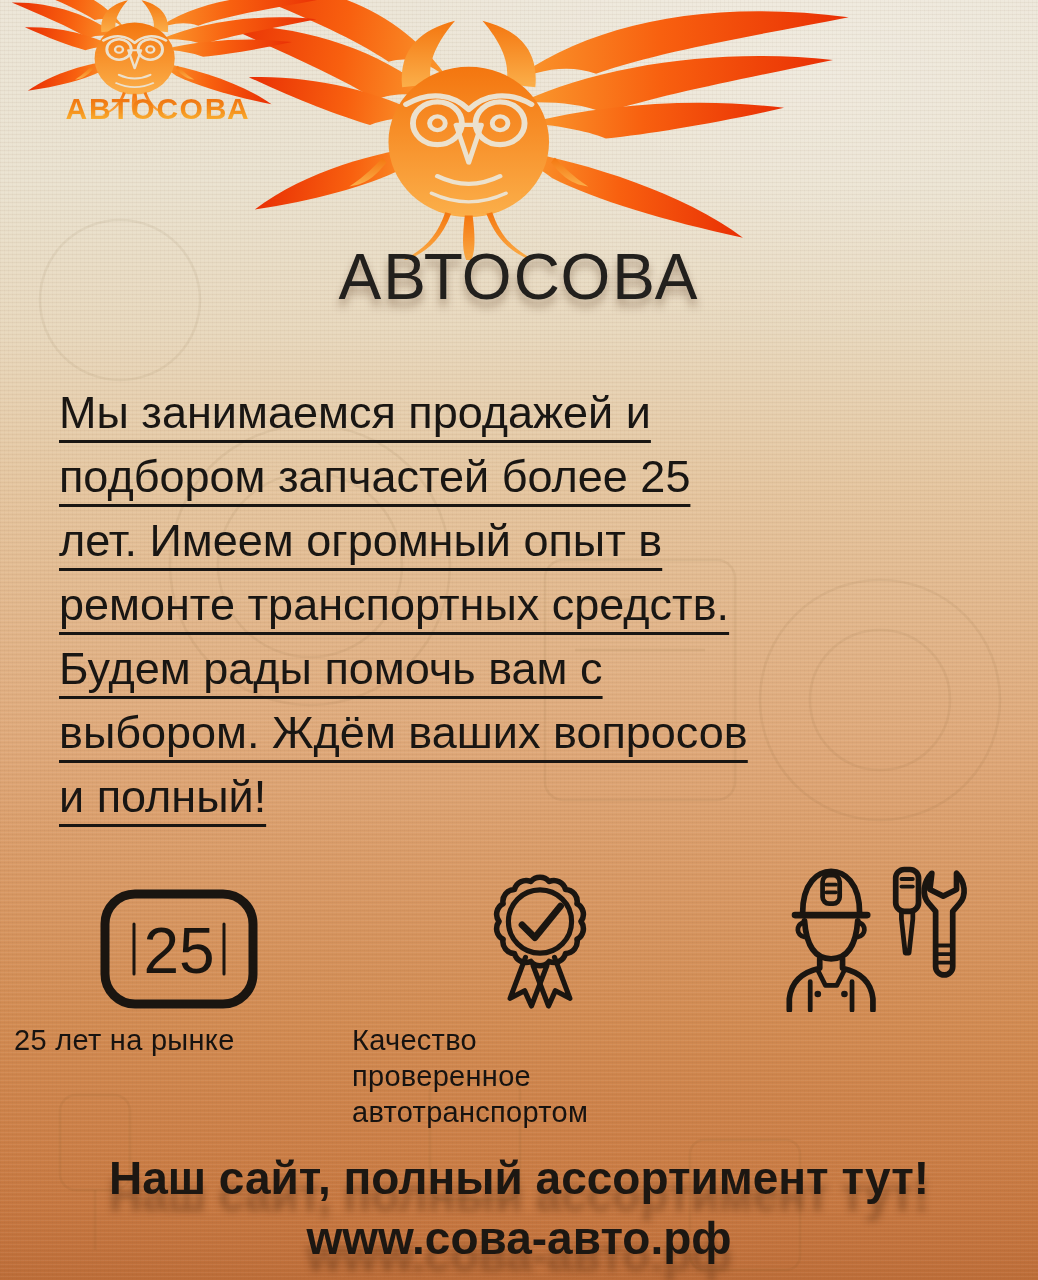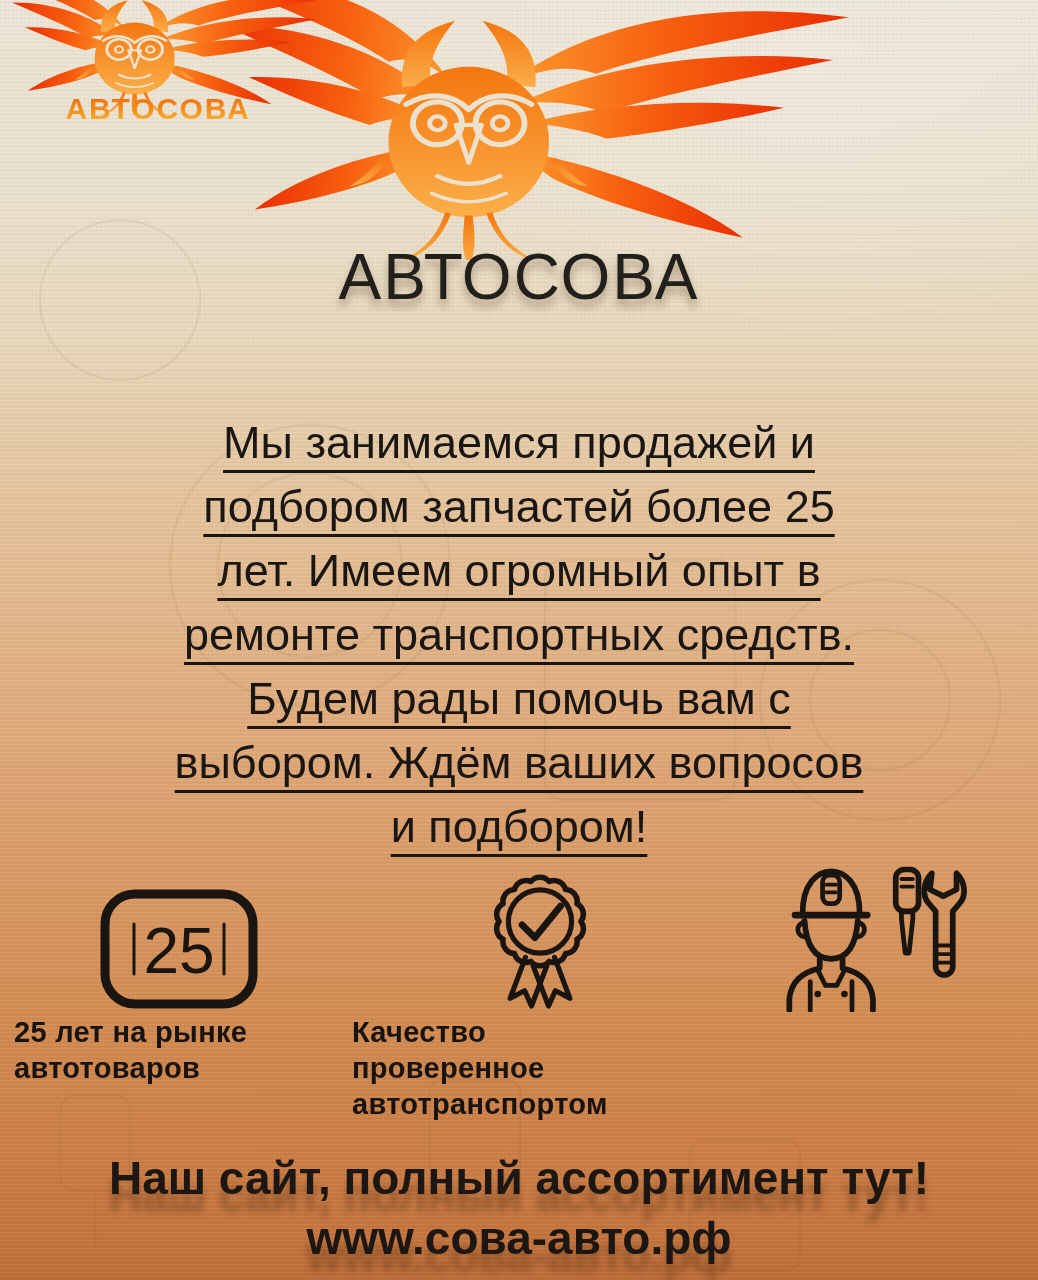"Мы занимаемся продажей и" .intro { margin-top: 30px -> none; text-align: center -> none }
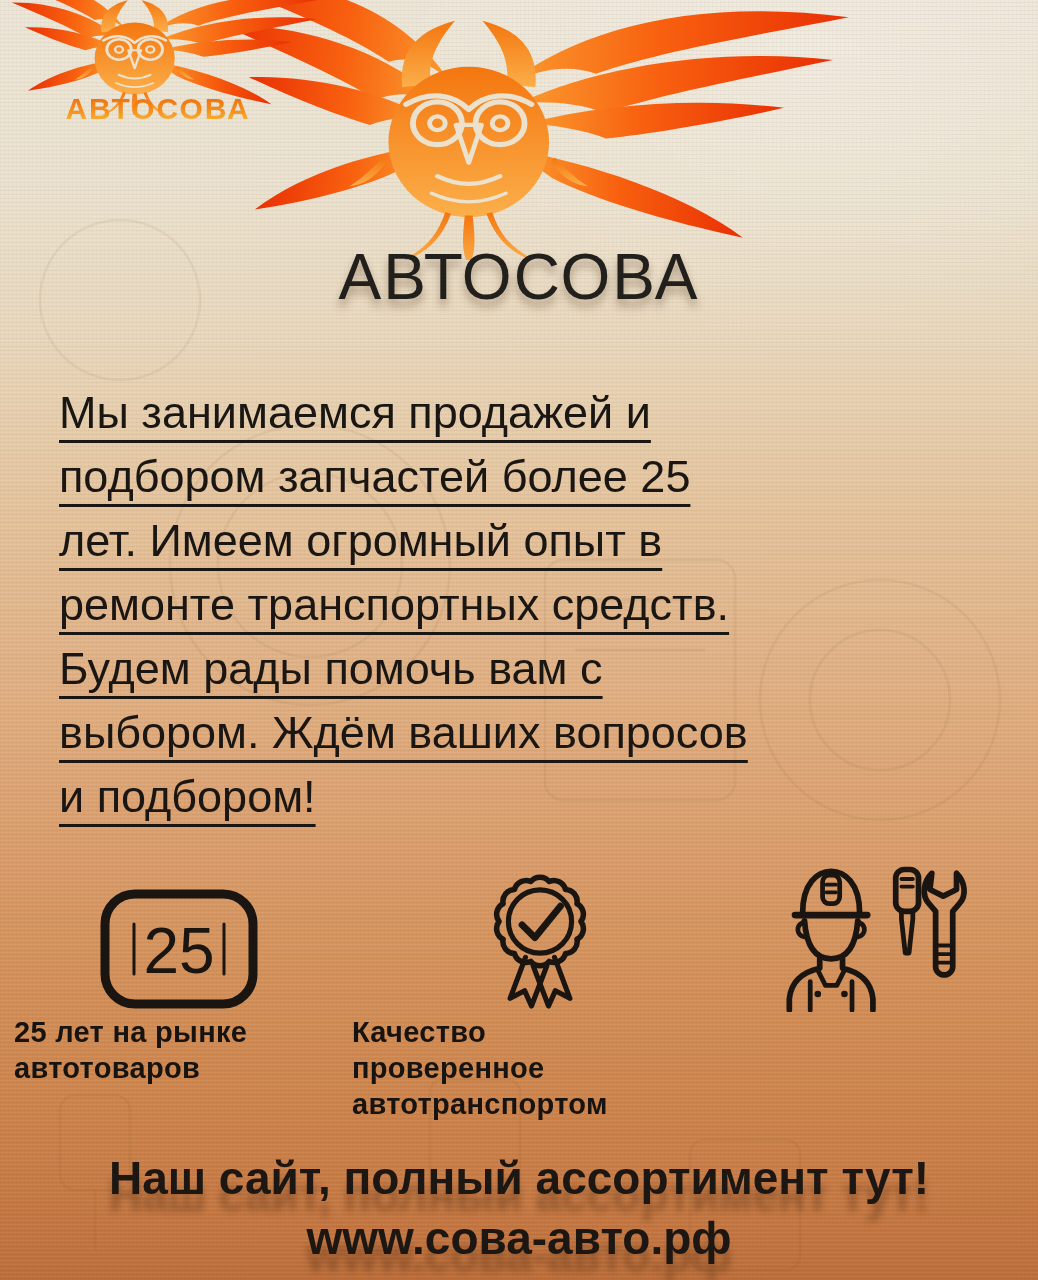"и подбором!" span.u { text: подбором -> полный }
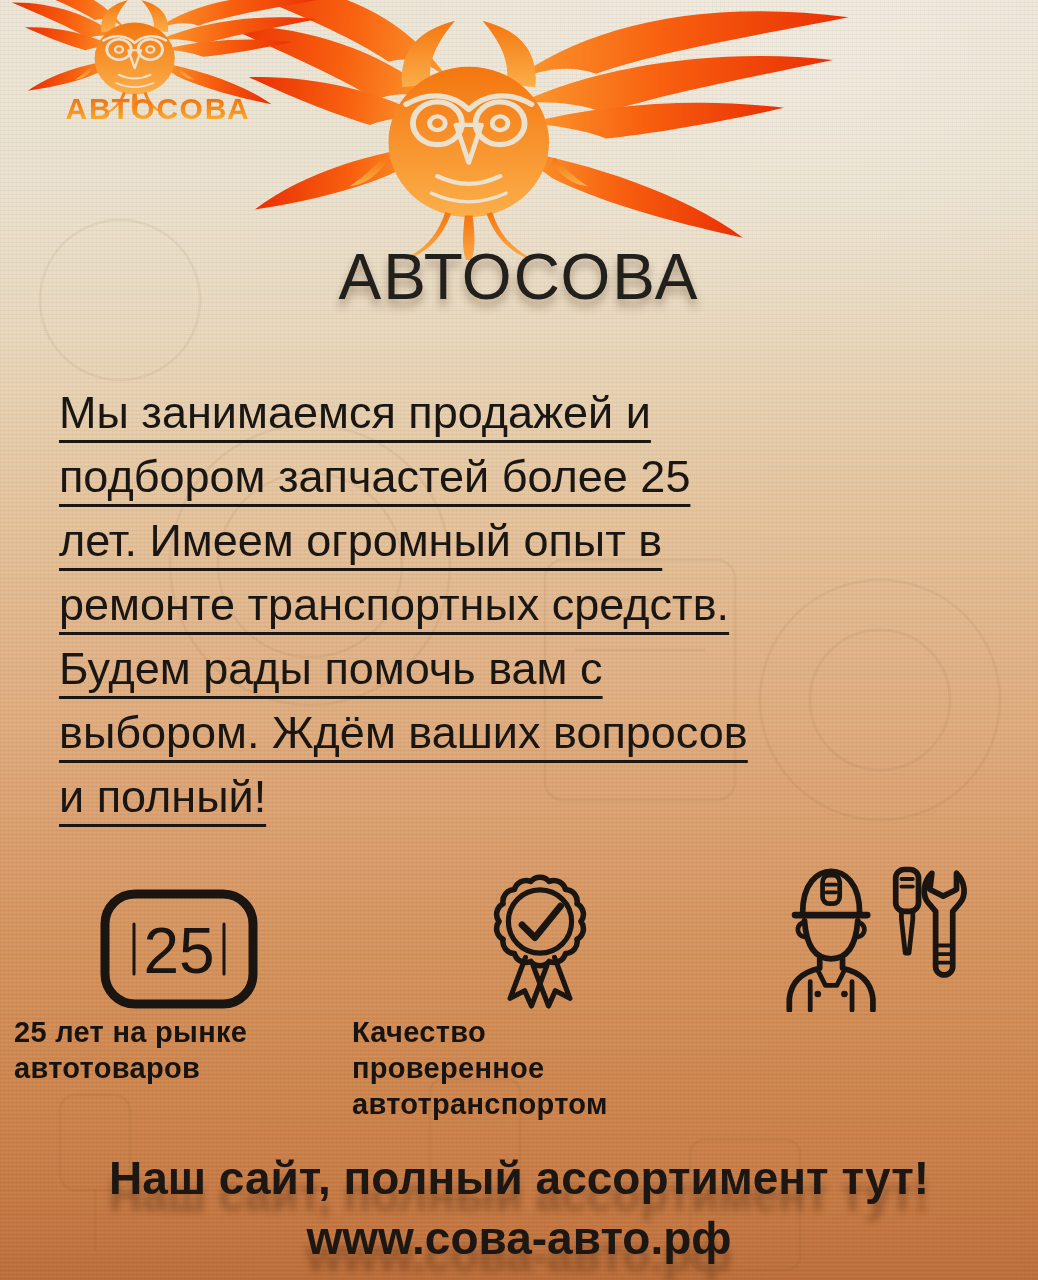"25 лет на рынке" .feat-label { font-weight: 700 -> 400; margin-top: 2px -> 10px }
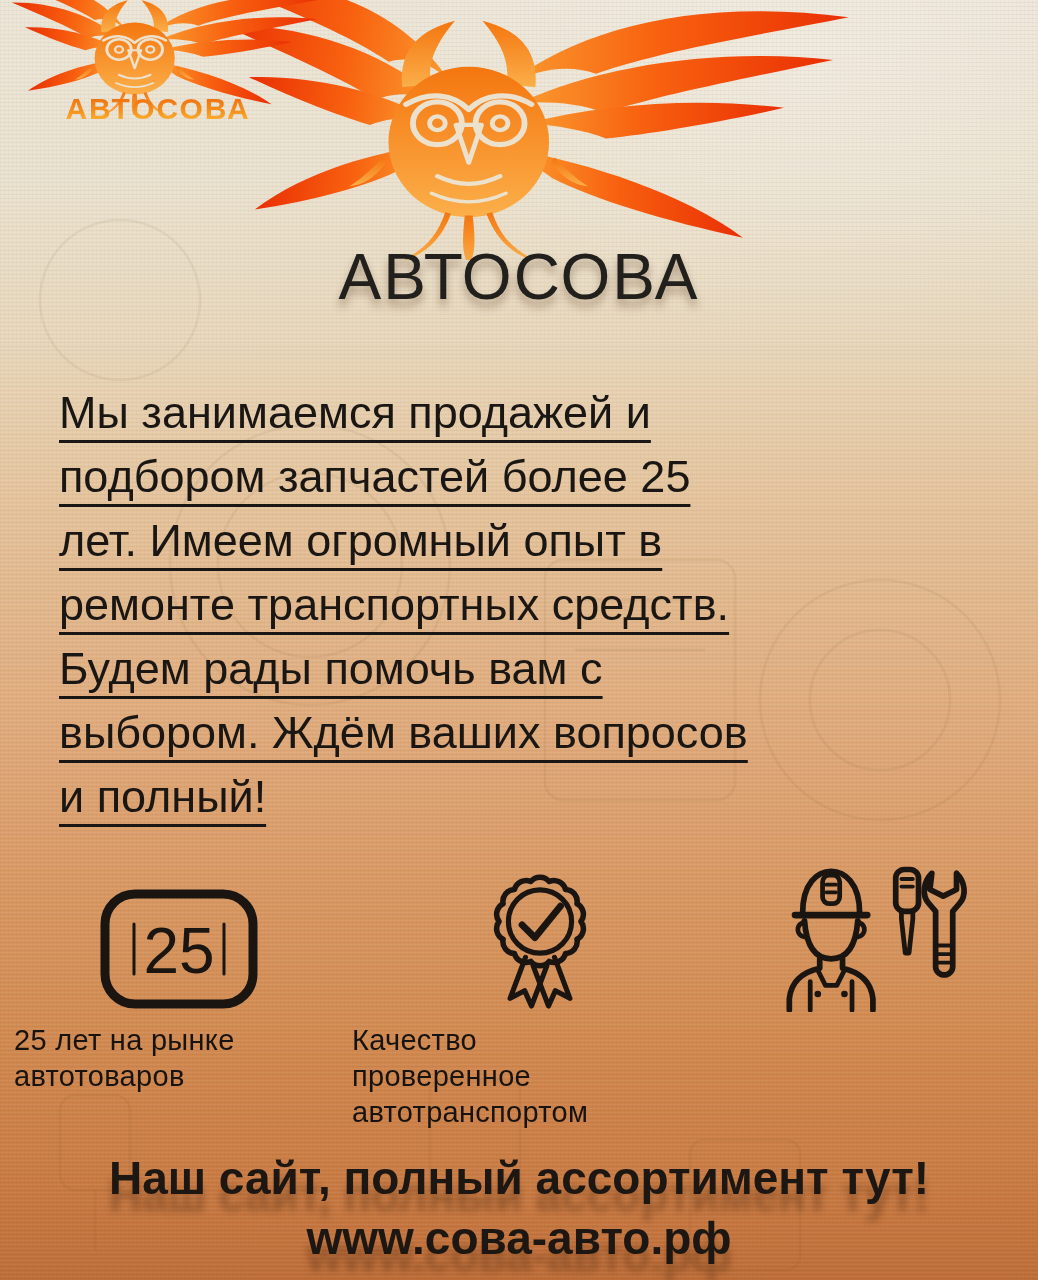"автотоваров" div { html: <div>автотоваров</div> -> none }
